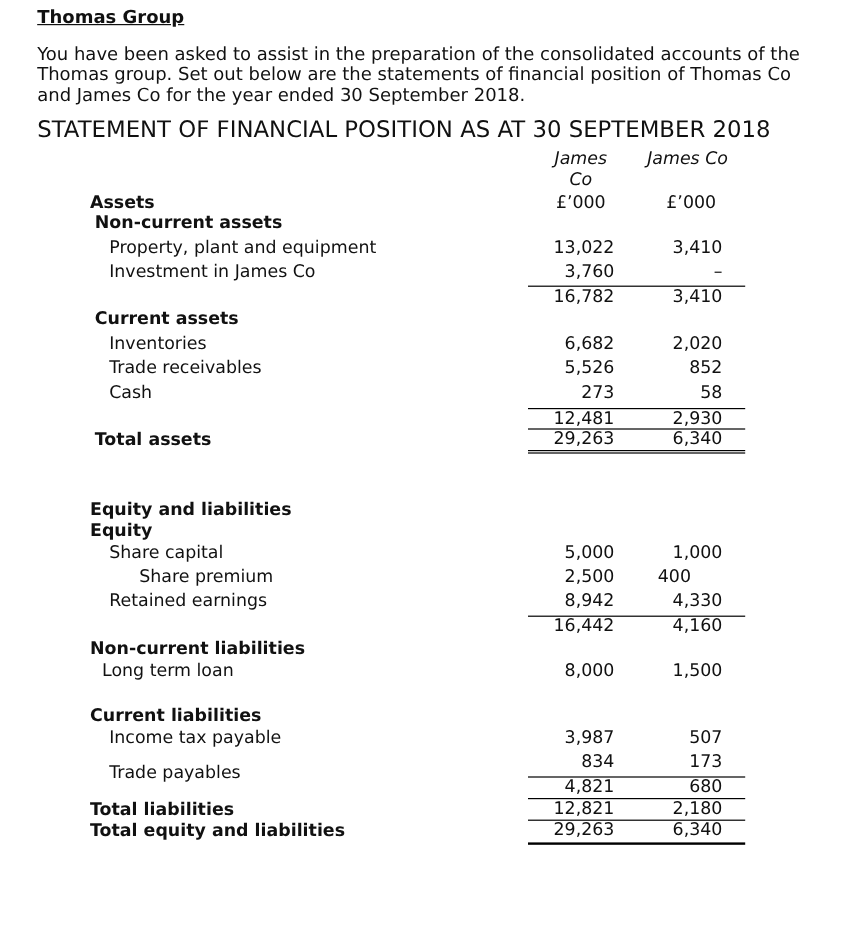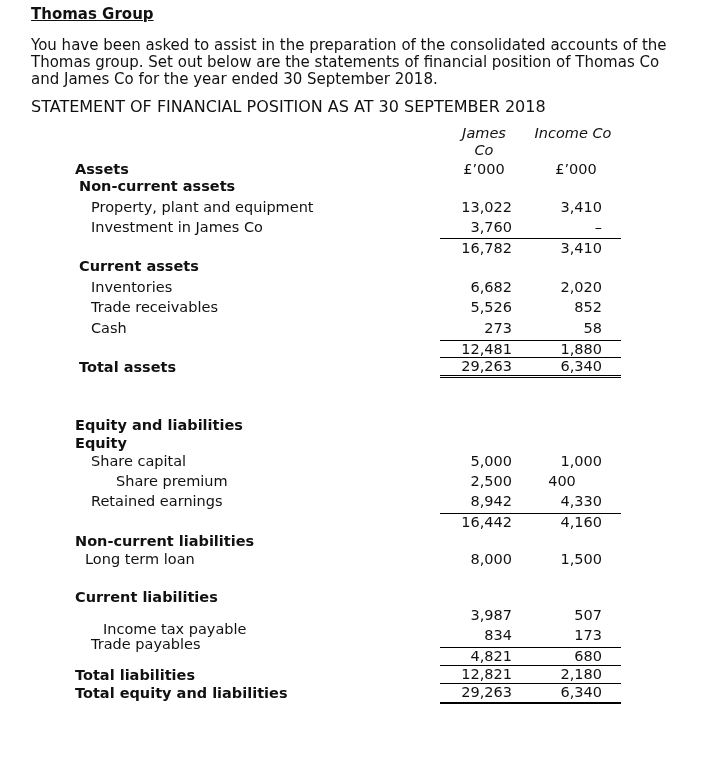"STATEMENT OF FINANCIAL POSITION AS" .heading { font-size: 16px -> 19px }
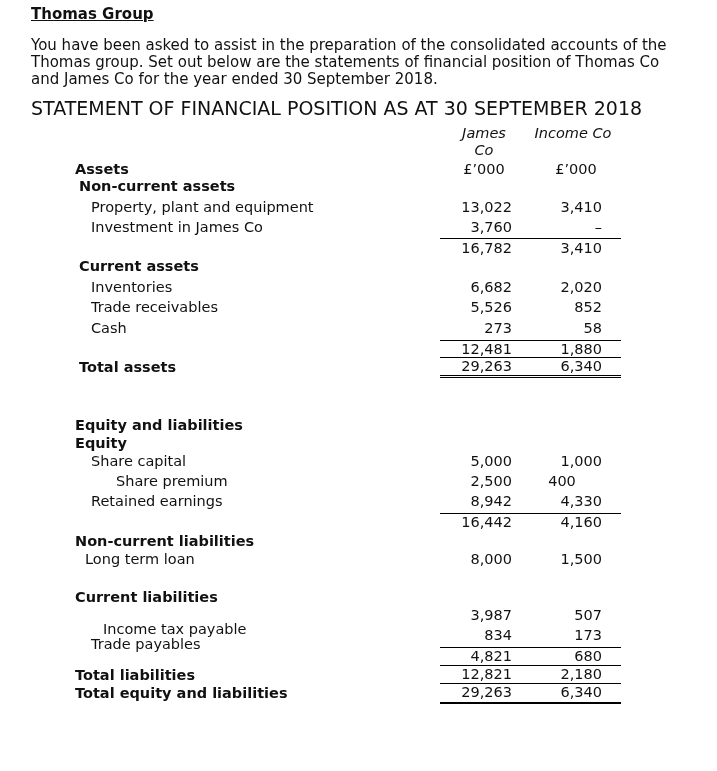"Income Co" div.abs { text: Income -> James }
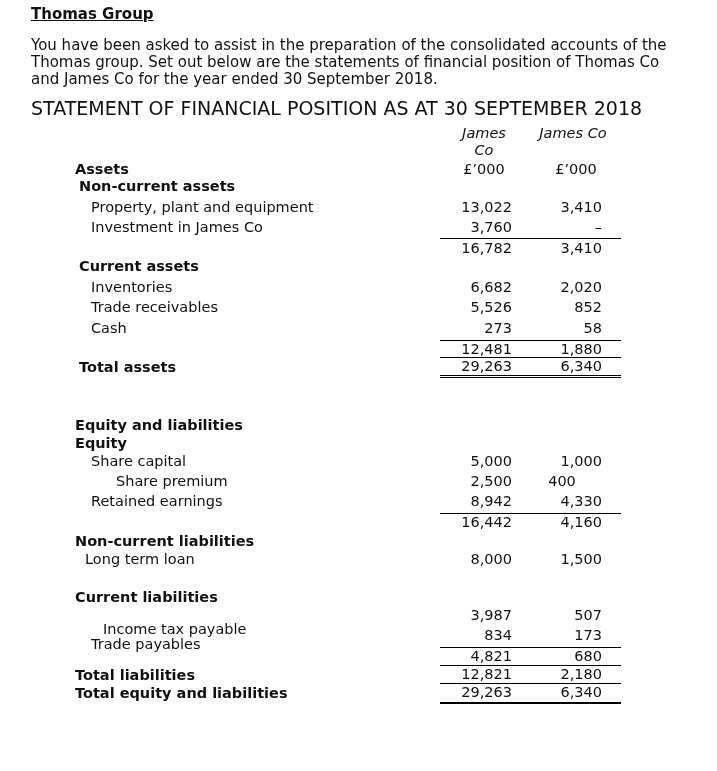"1,880" div.abs { text: 1,880 -> 2,930 }
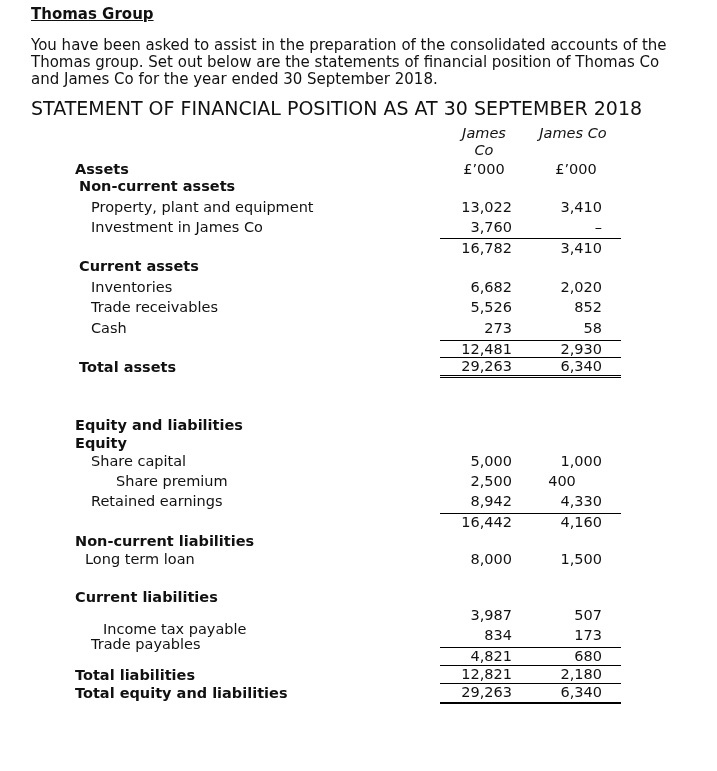"Income tax payable" div.abs { margin-left: 12px -> none; top: 621px -> 607px }
